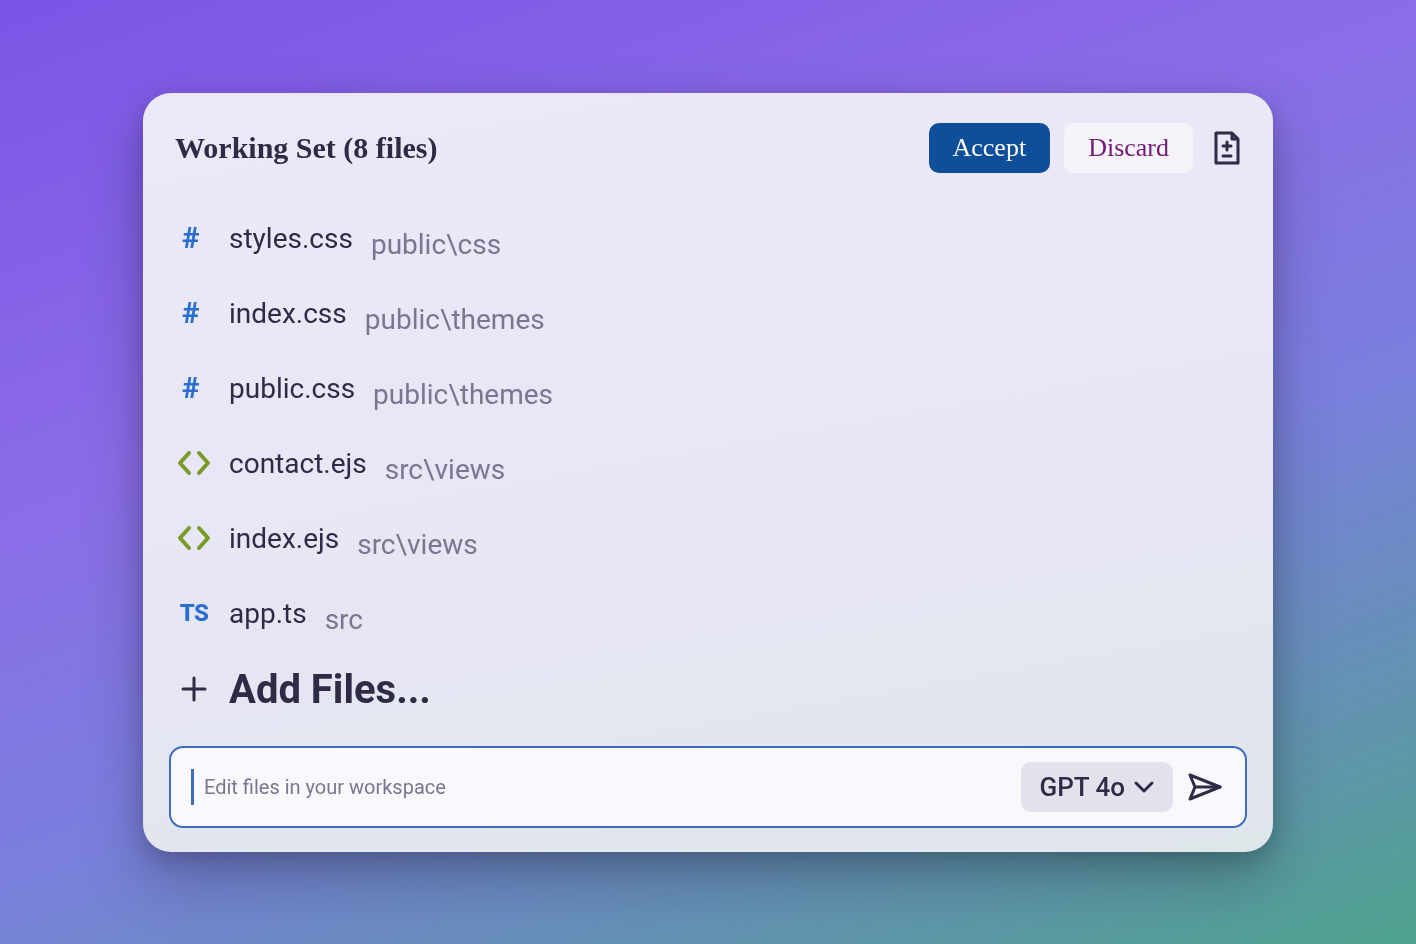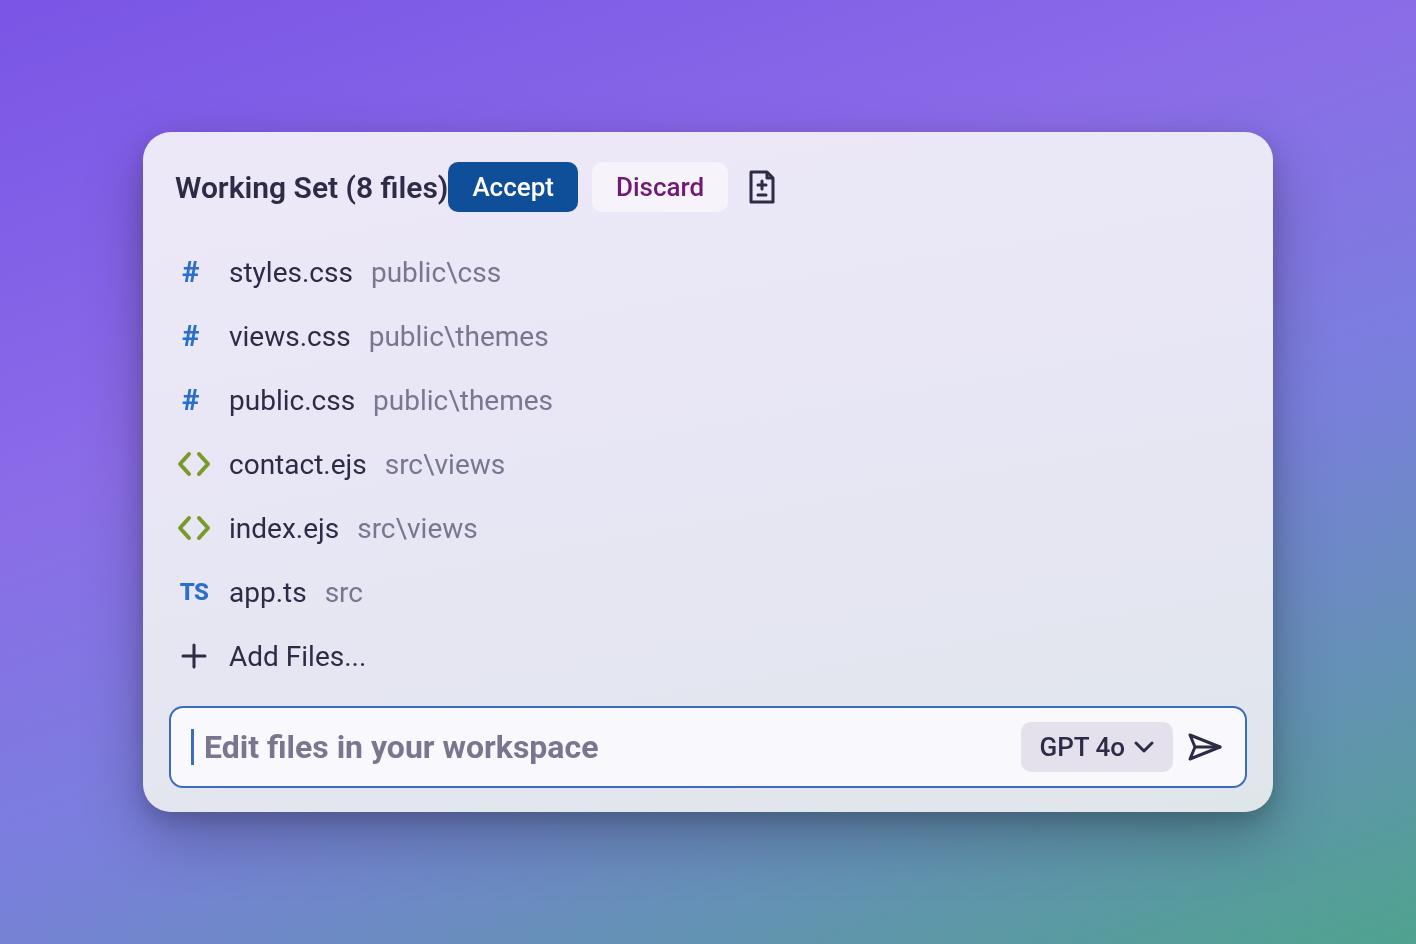"Working Set (8 files)" .header { font-family: none -> Liberation Serif, serif; justify-content: flex-start -> space-between }
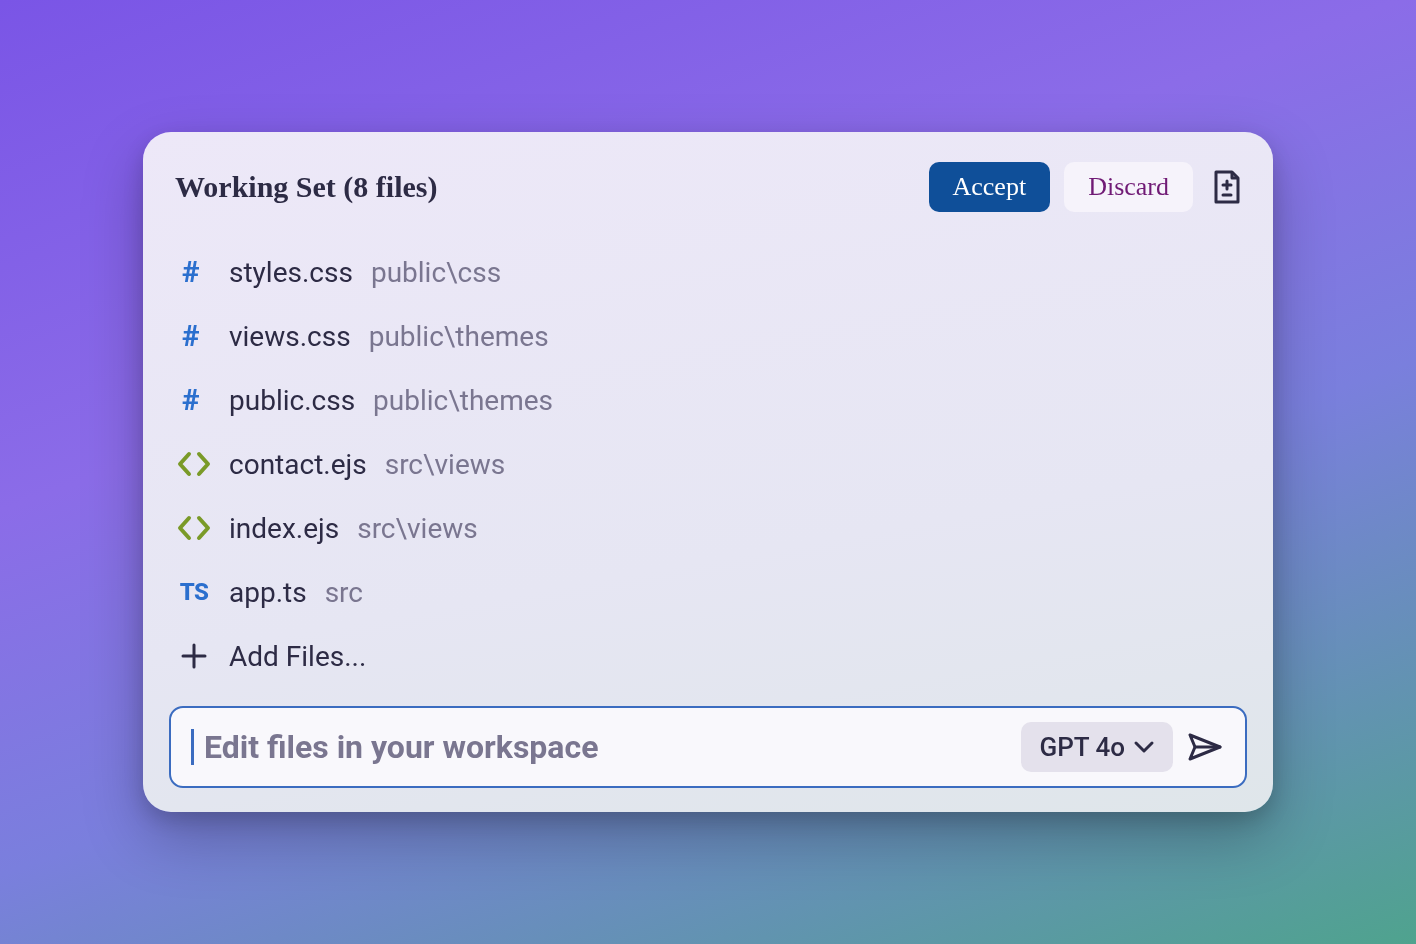"public\css" .file-path { margin-top: none -> 12px }
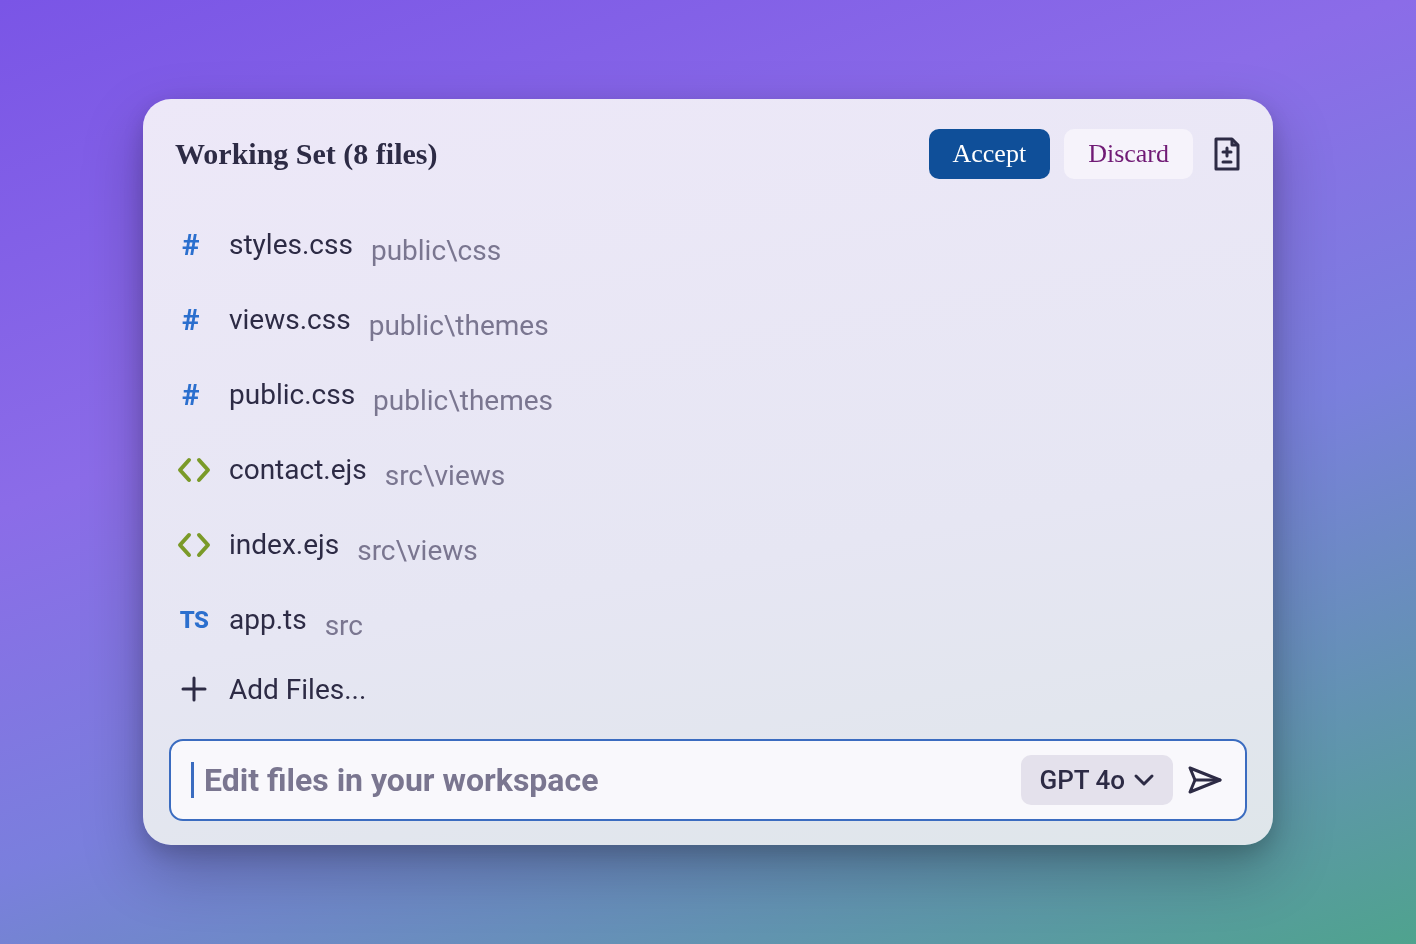"views.css" span.file-name { text: views.css -> index.css }
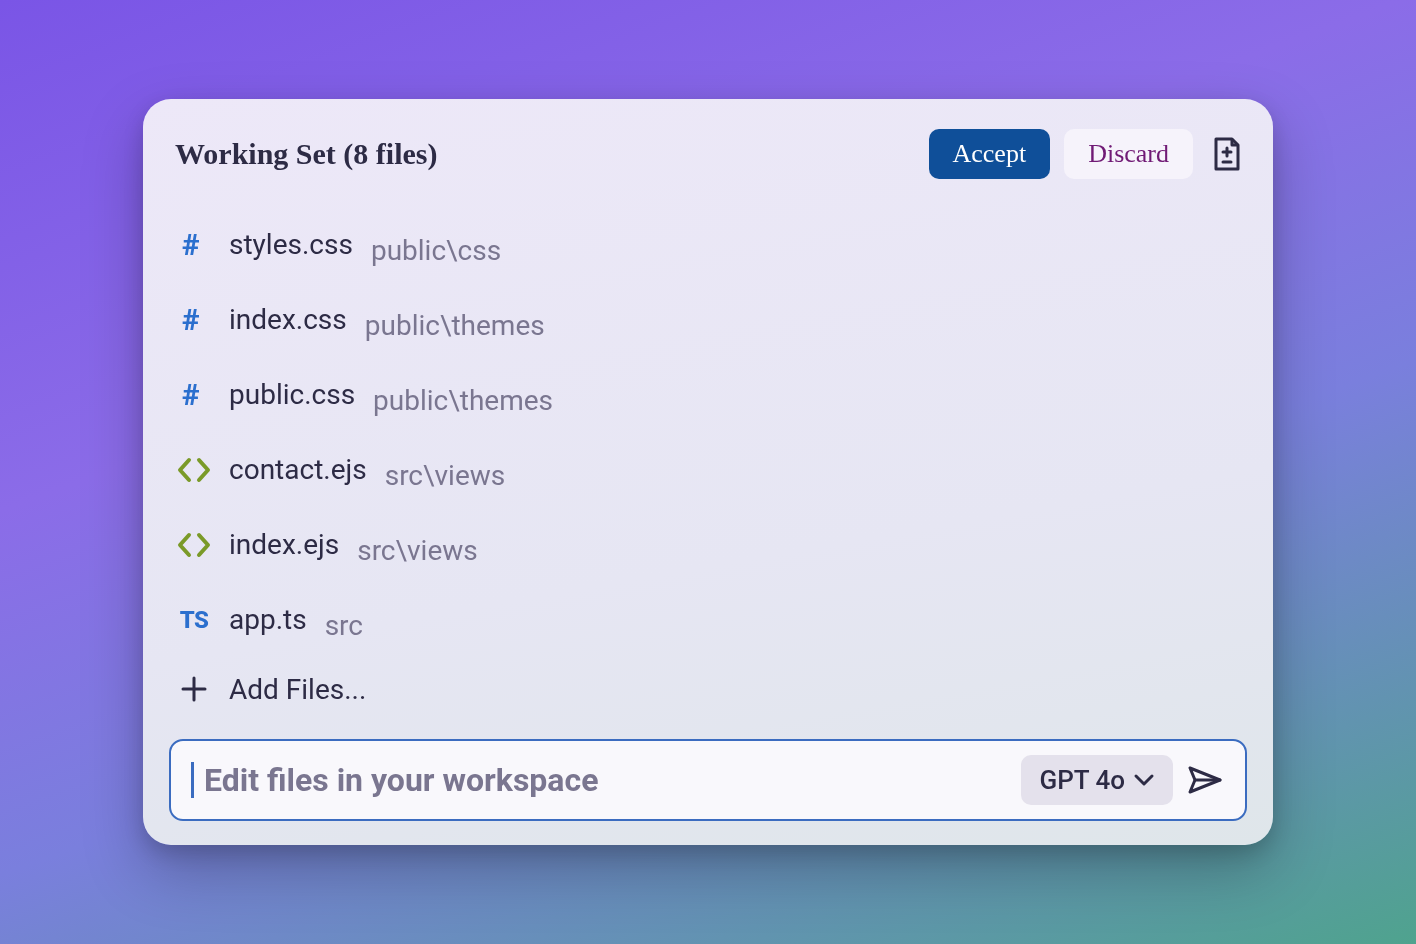"Add Files..." .add-label { font-size: 28px -> 40px; font-weight: 400 -> 700 }
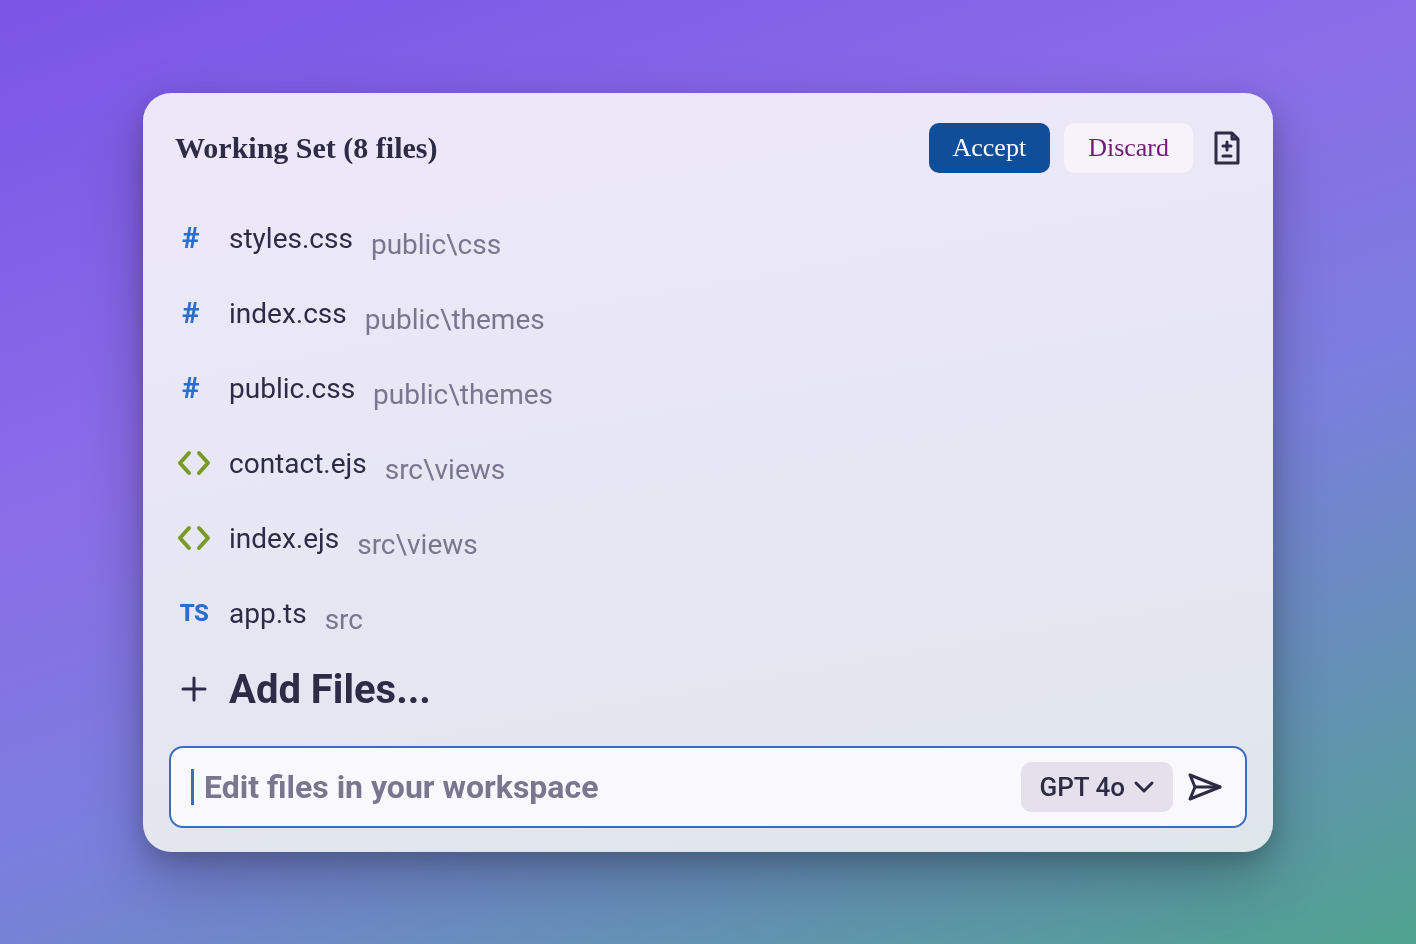"Edit files in your workspace" .input-placeholder { font-size: 32px -> 20px; font-weight: bold -> none }
